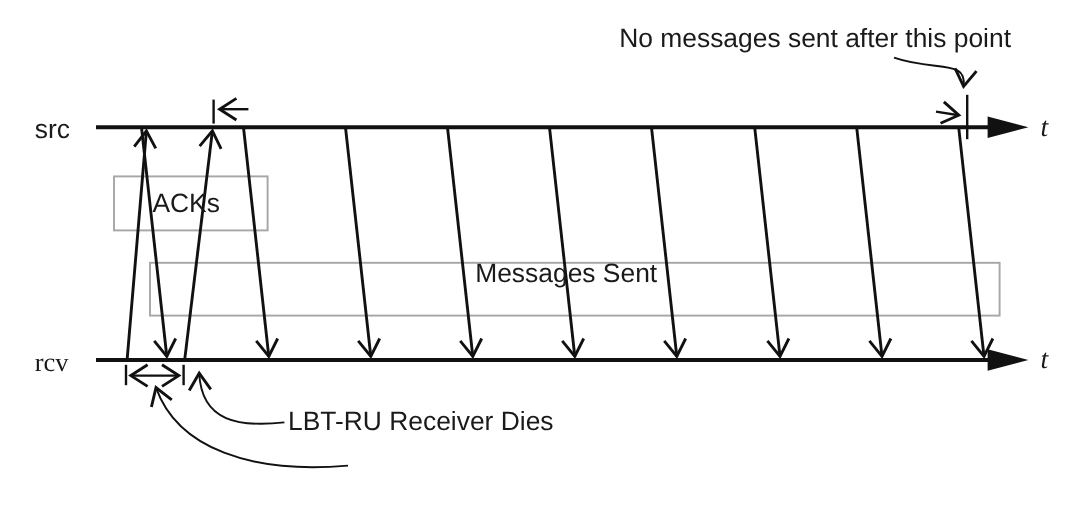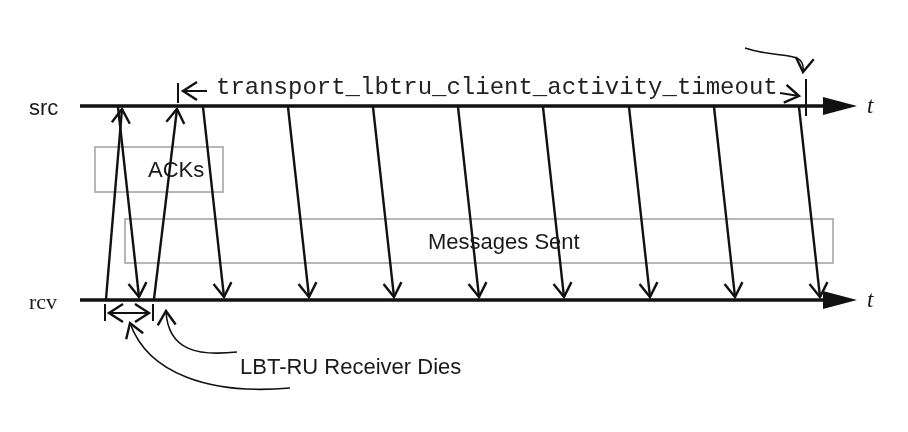"No messages sent after this" div.lbl { html: none -> <div>No messages sent after this point</div> }
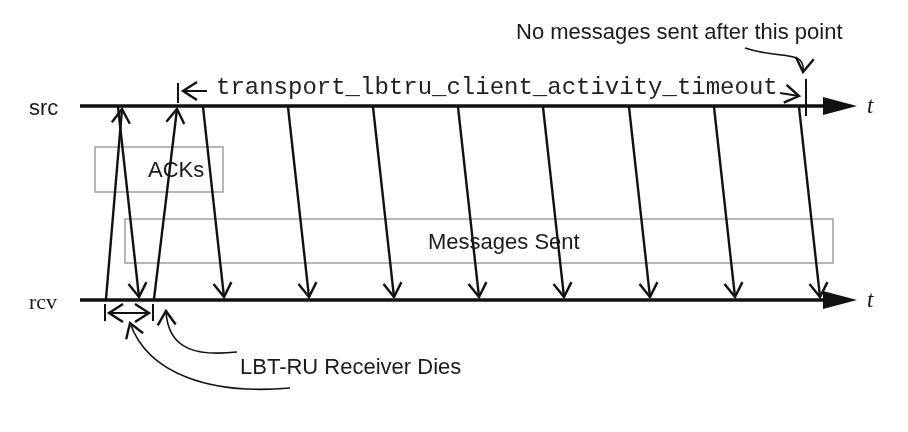"transport_lbtru_client_activity_timeout" div.lbl { html: <div>transport_lbtru_client_activity_timeout</div> -> none }
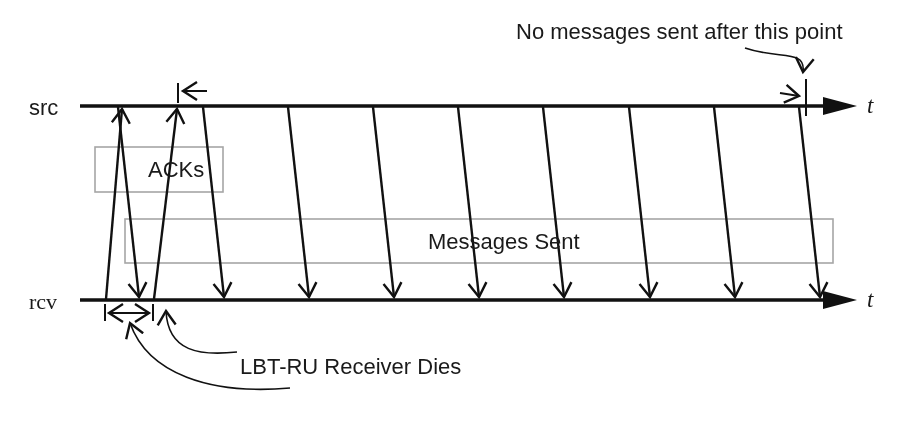"ACKs" div.lbl { padding-left: 21px -> none }
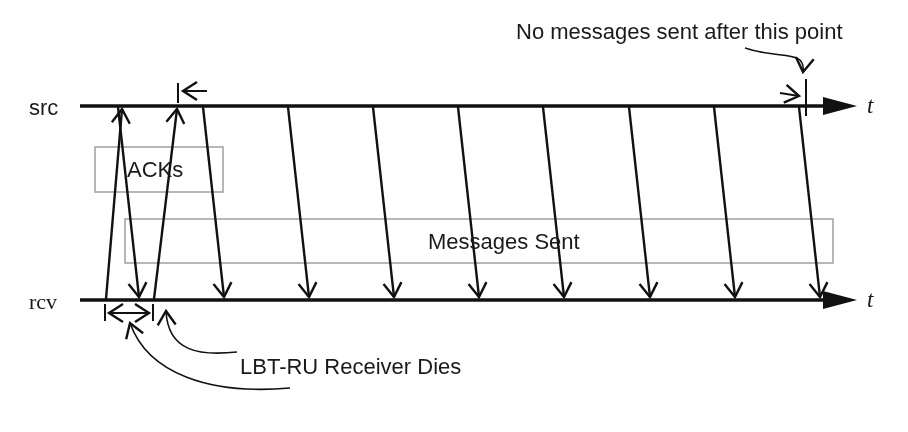"Messages Sent" div.lbl { margin-left: 32px -> none; top: 231px -> 217px }
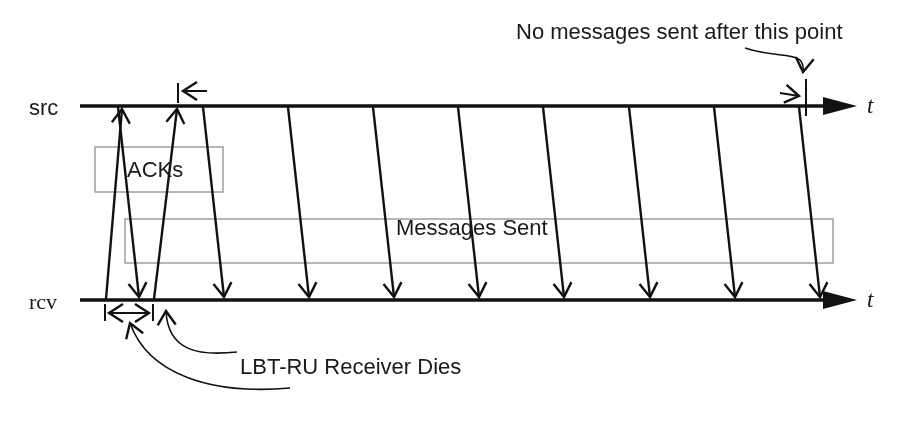"LBT-RU Receiver Dies" div.lbl { margin-top: 16px -> none }
